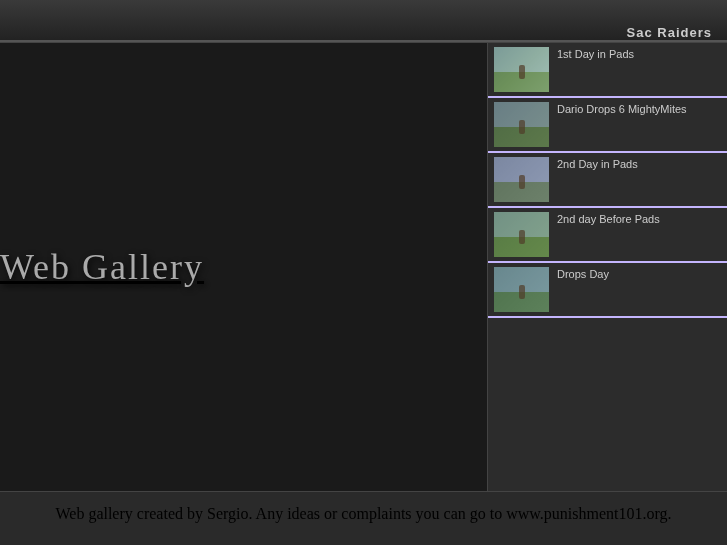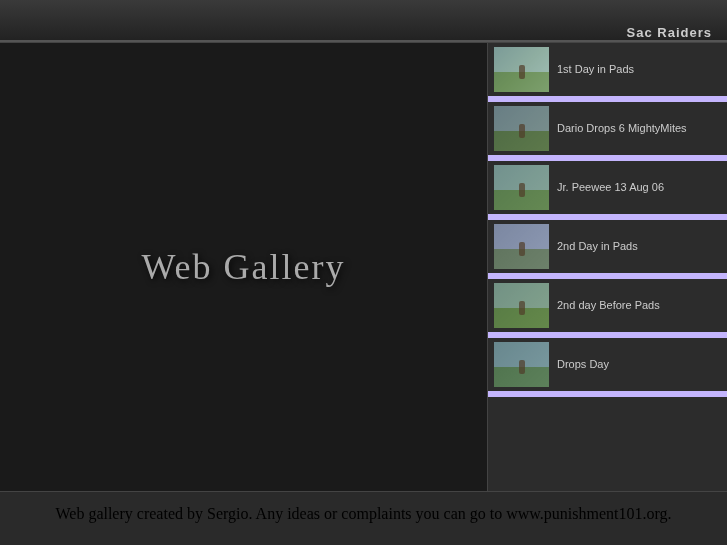"1st Day in Pads" .gallery-item { align-items: center -> none; border-bottom: 6px solid #c4b5fd -> 2px solid #c4b5fd }
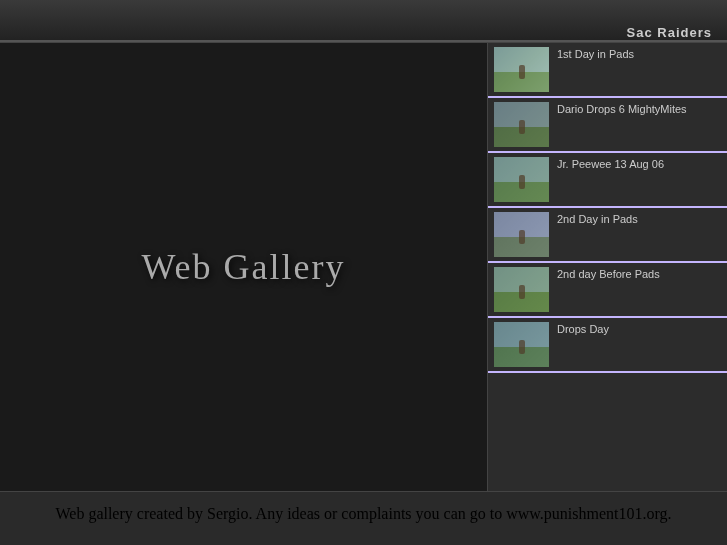"Jr. Peewee 13 Aug 06" div.gallery-item { html: <div> <div> <div> <div></div> <div></div> <div></div> </div> </div> <span>Jr. Peewee 13 Aug 06</span> </div> -> none }
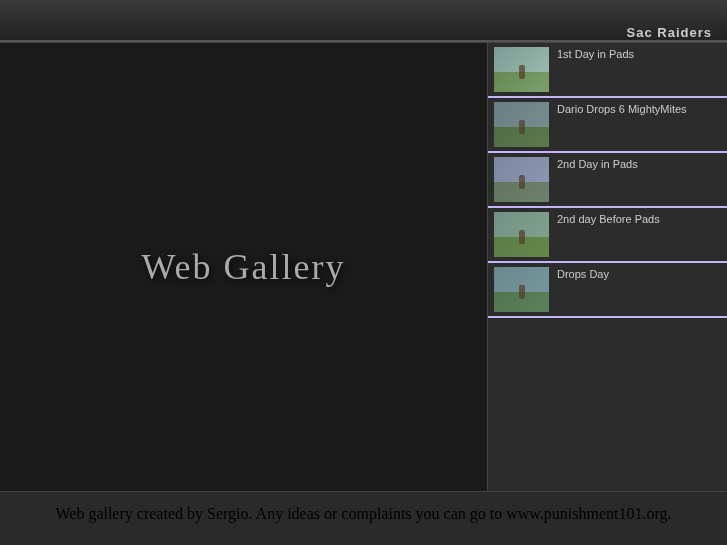"Web Gallery" #left-panel { justify-content: center -> none; text-decoration: none -> underline }
